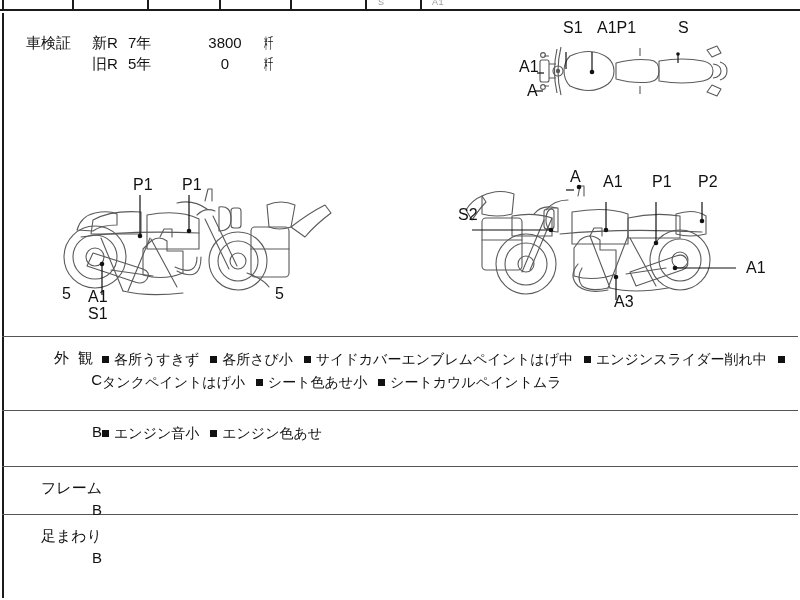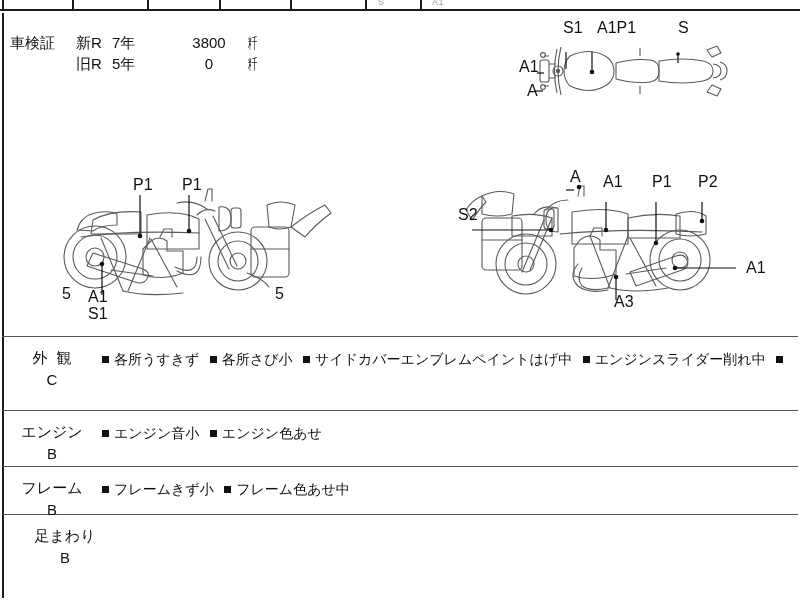"車検証" .shaken .lbl { margin-left: none -> 16px }
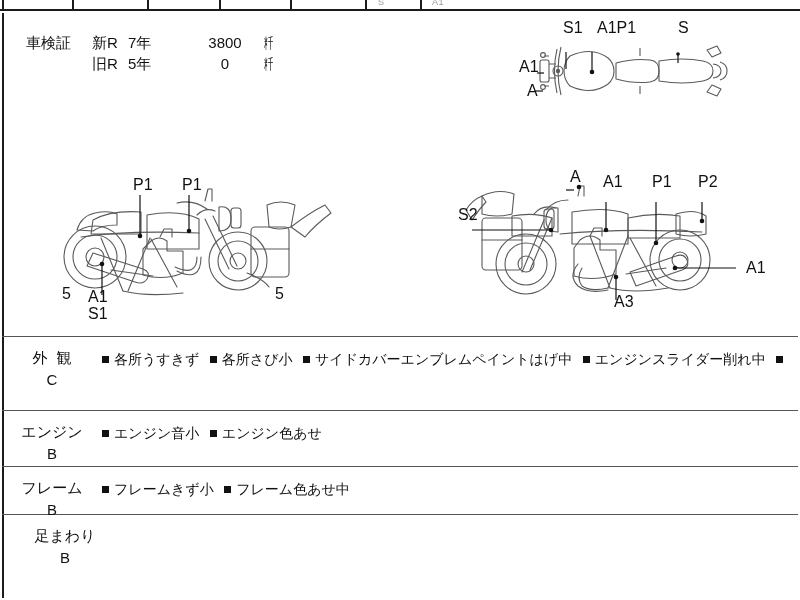"外観" .ccat { text-align: center -> right }
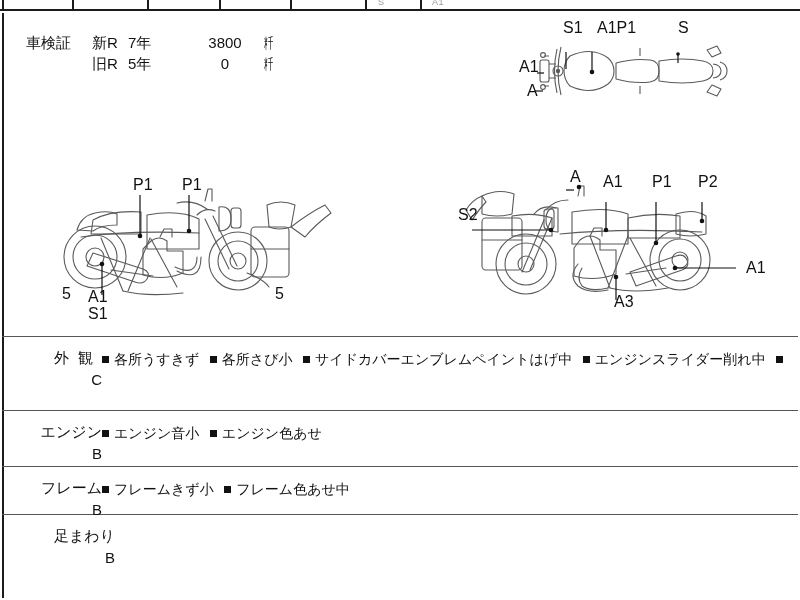"各所うすきず 各所さび小 サイドカバーエンブレムペイントはげ中" .cbody { font-family: Liberation Serif, serif -> none }
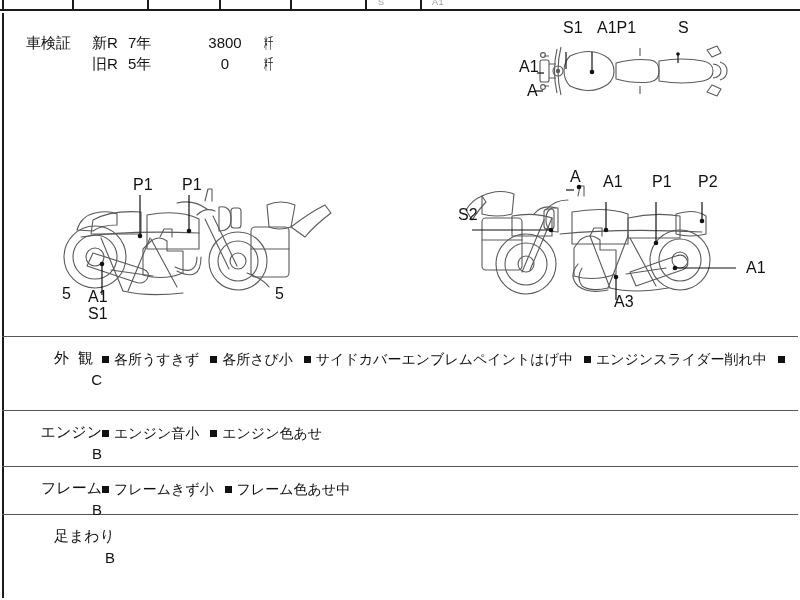"タンクペイントはげ小 シート色あせ小 シートカウルペイントムラ" span.ln { html: none -> <span> <span><span>タンクペイントはげ小</span></span> <span><span></span><span>シート色あせ小</span></span> <span><span></span><span>シートカウルペイントムラ</span></span> </span> }
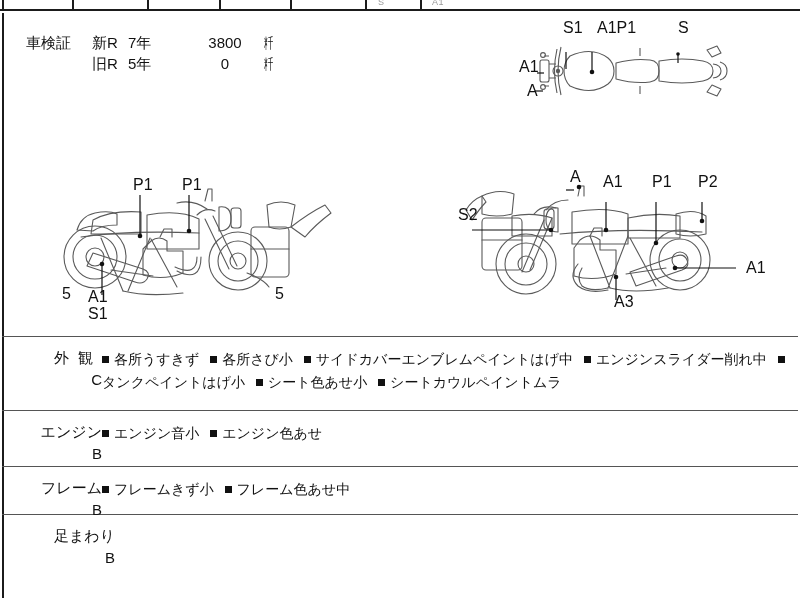"エンジン" span.nm { html: <span>エンジン</span> -> none }
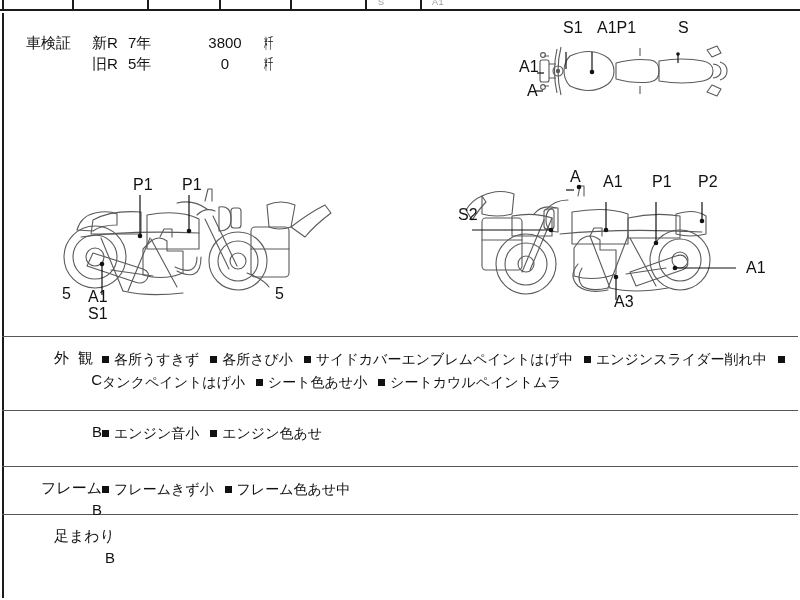"フレームきず小 フレーム色あせ中" div.cbody { html: <div> <span> <span><span></span><span>フレームきず小</span></span> <span><span></span><span>フレーム色あせ中</span></span> </span> </div> -> none }
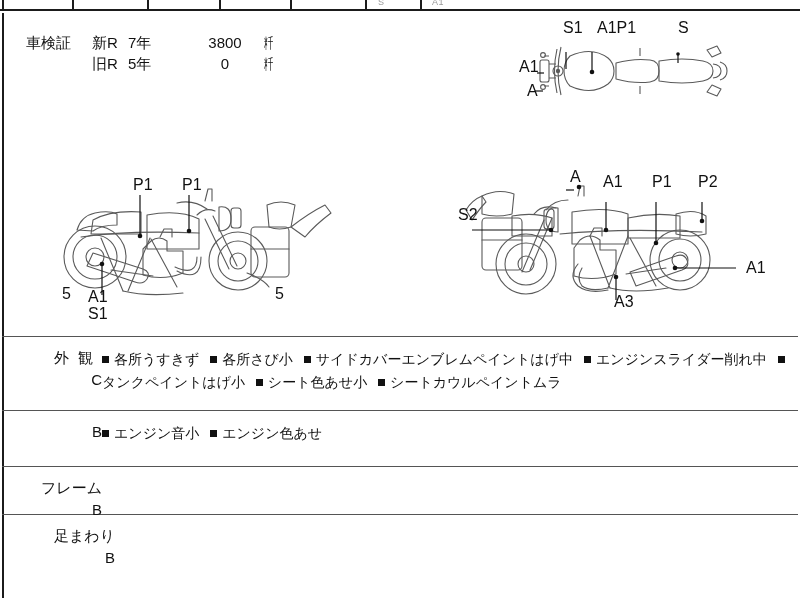"足まわり" .r-ash { padding-left: 13px -> none }
